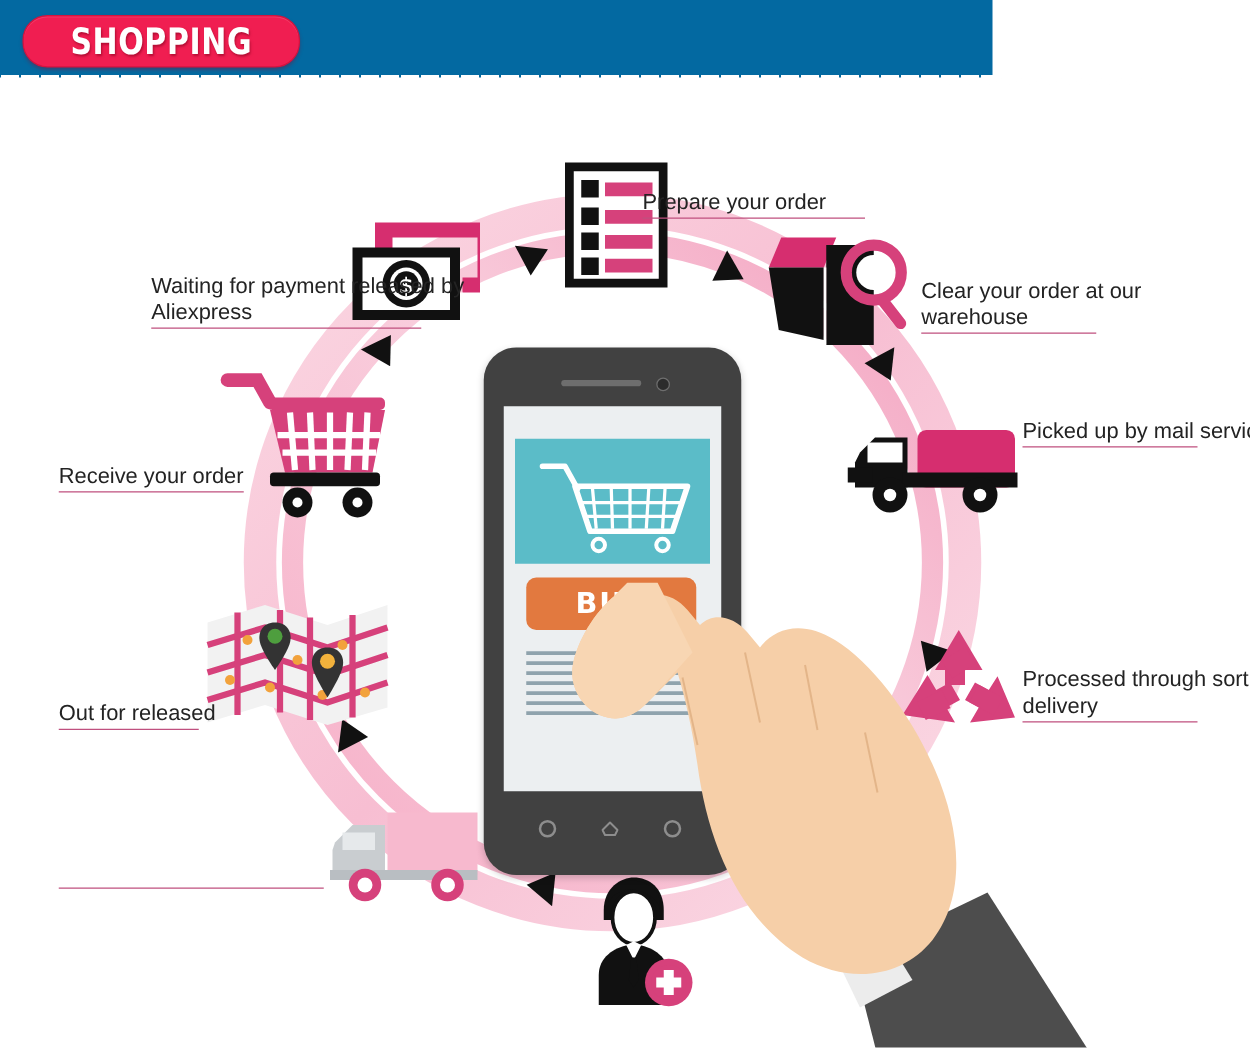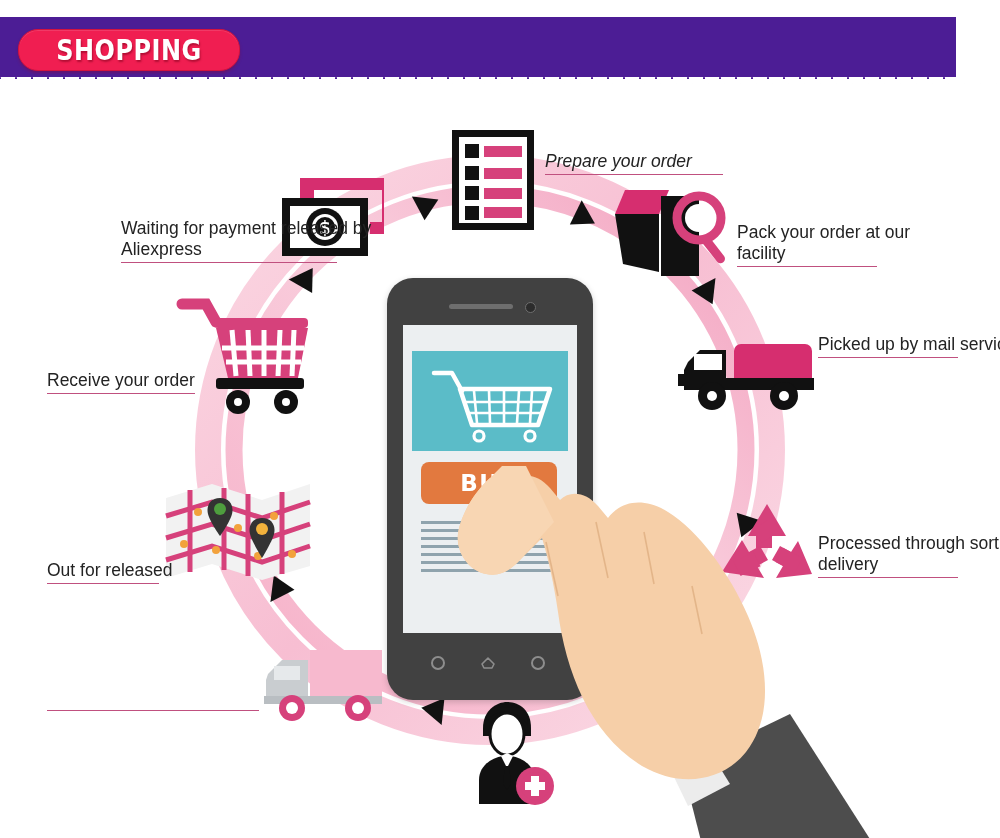"SHOPPING" .header { background: #4c1d95 -> #0369a1; top: 17px -> 0; width: 956px -> 794px }
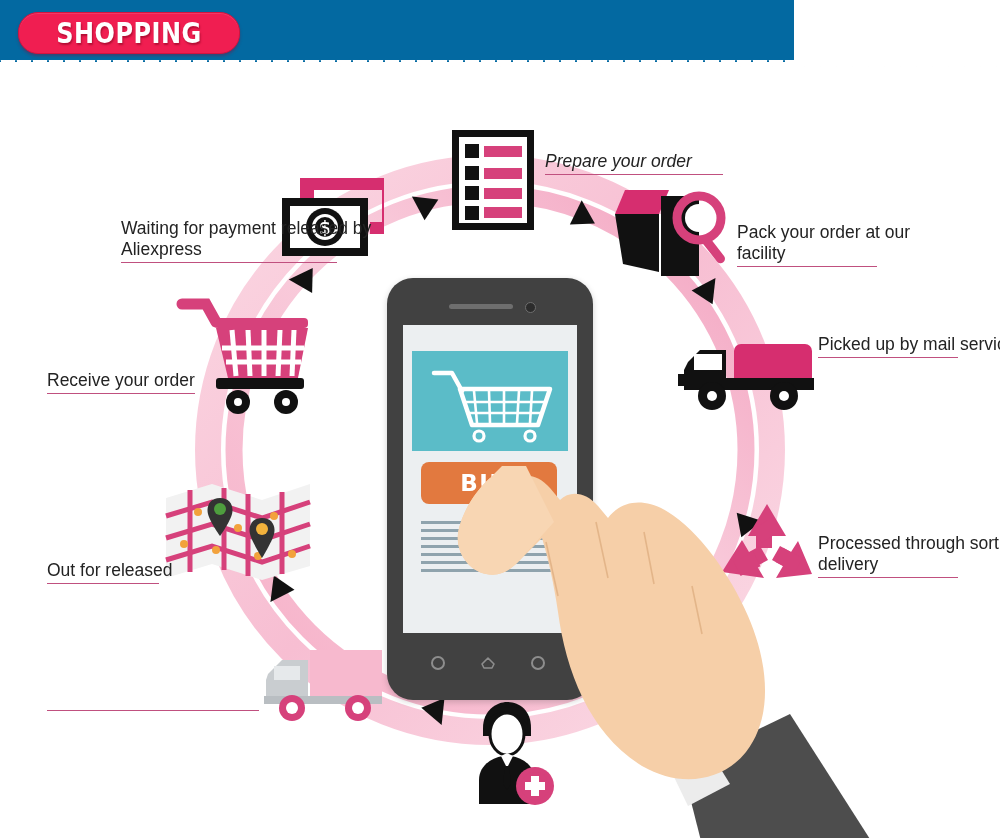"Prepare your order" .lbl-prepare { font-style: italic -> none; left: 545px -> 514px }
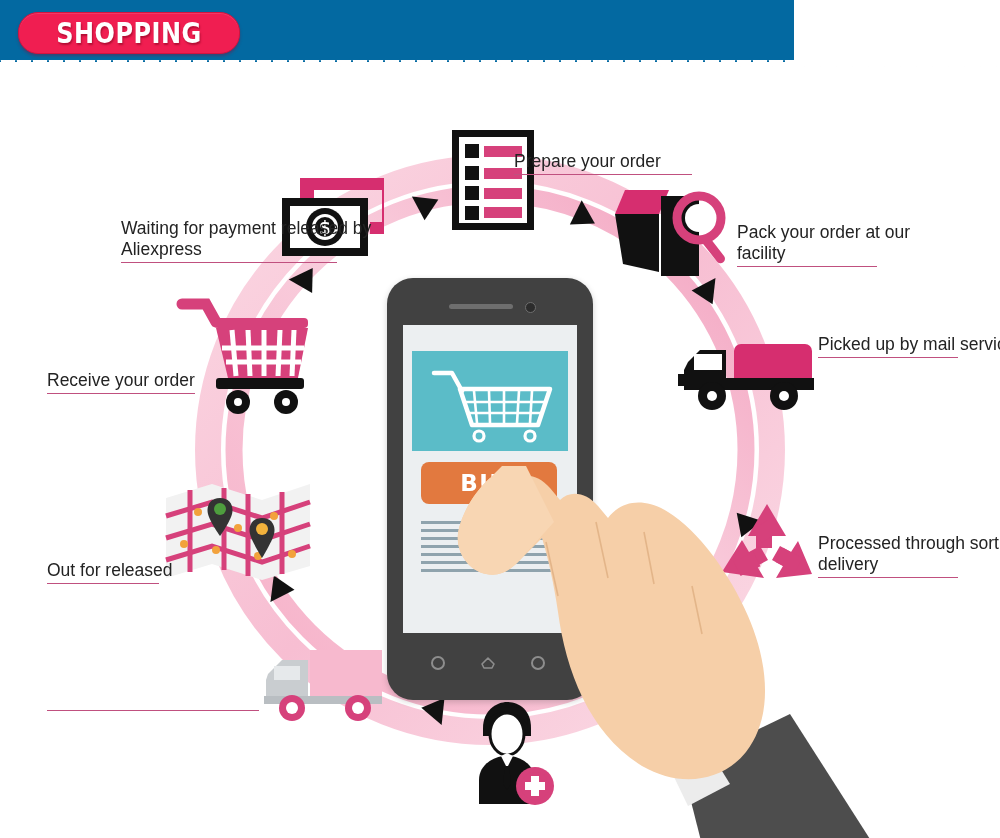"Pack your order at our" span { text: Pack your order at our facility -> Clear your order at our warehouse }
